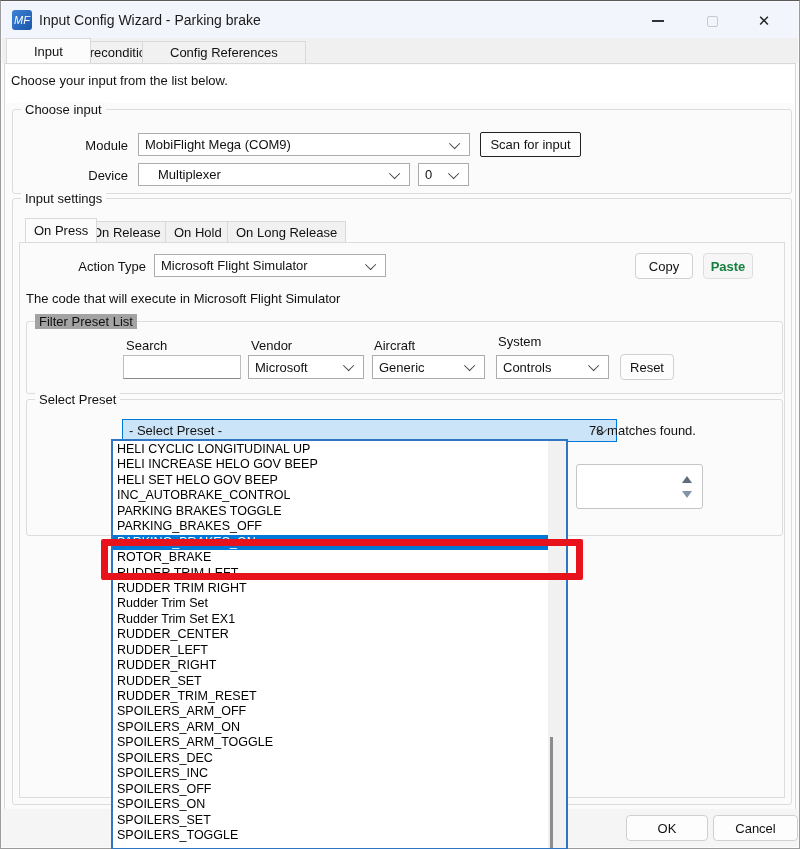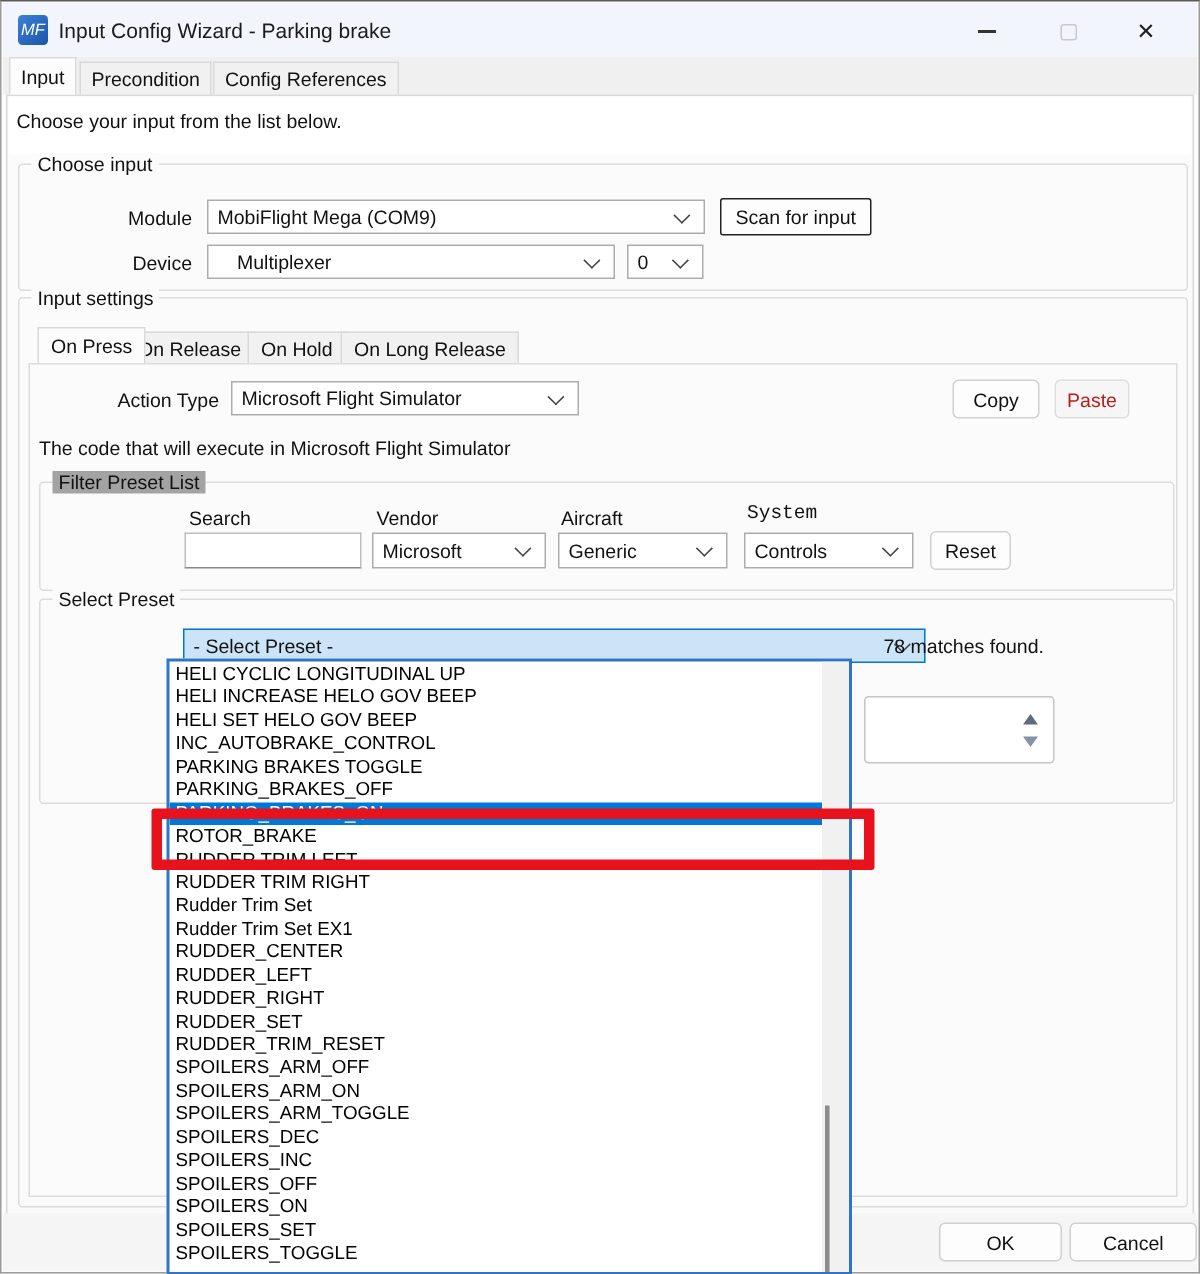"Input" .tab { padding: 0 7px -> 0 27px }
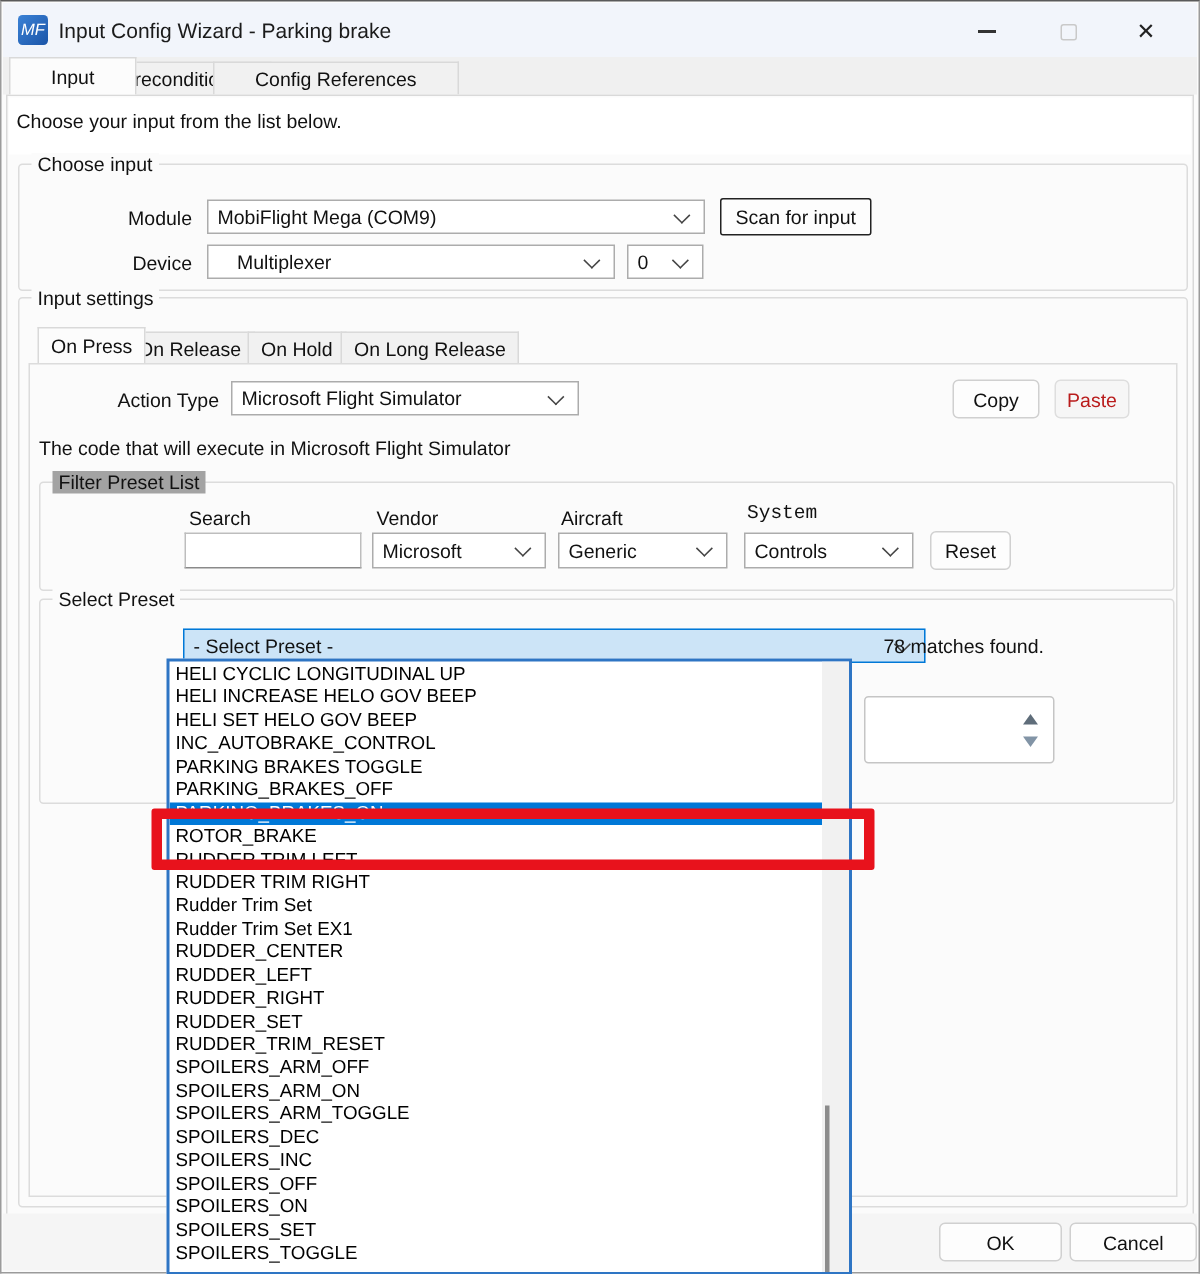"Paste" .btn.disabled { color: #b91c1c -> #15803d; font-weight: none -> bold }
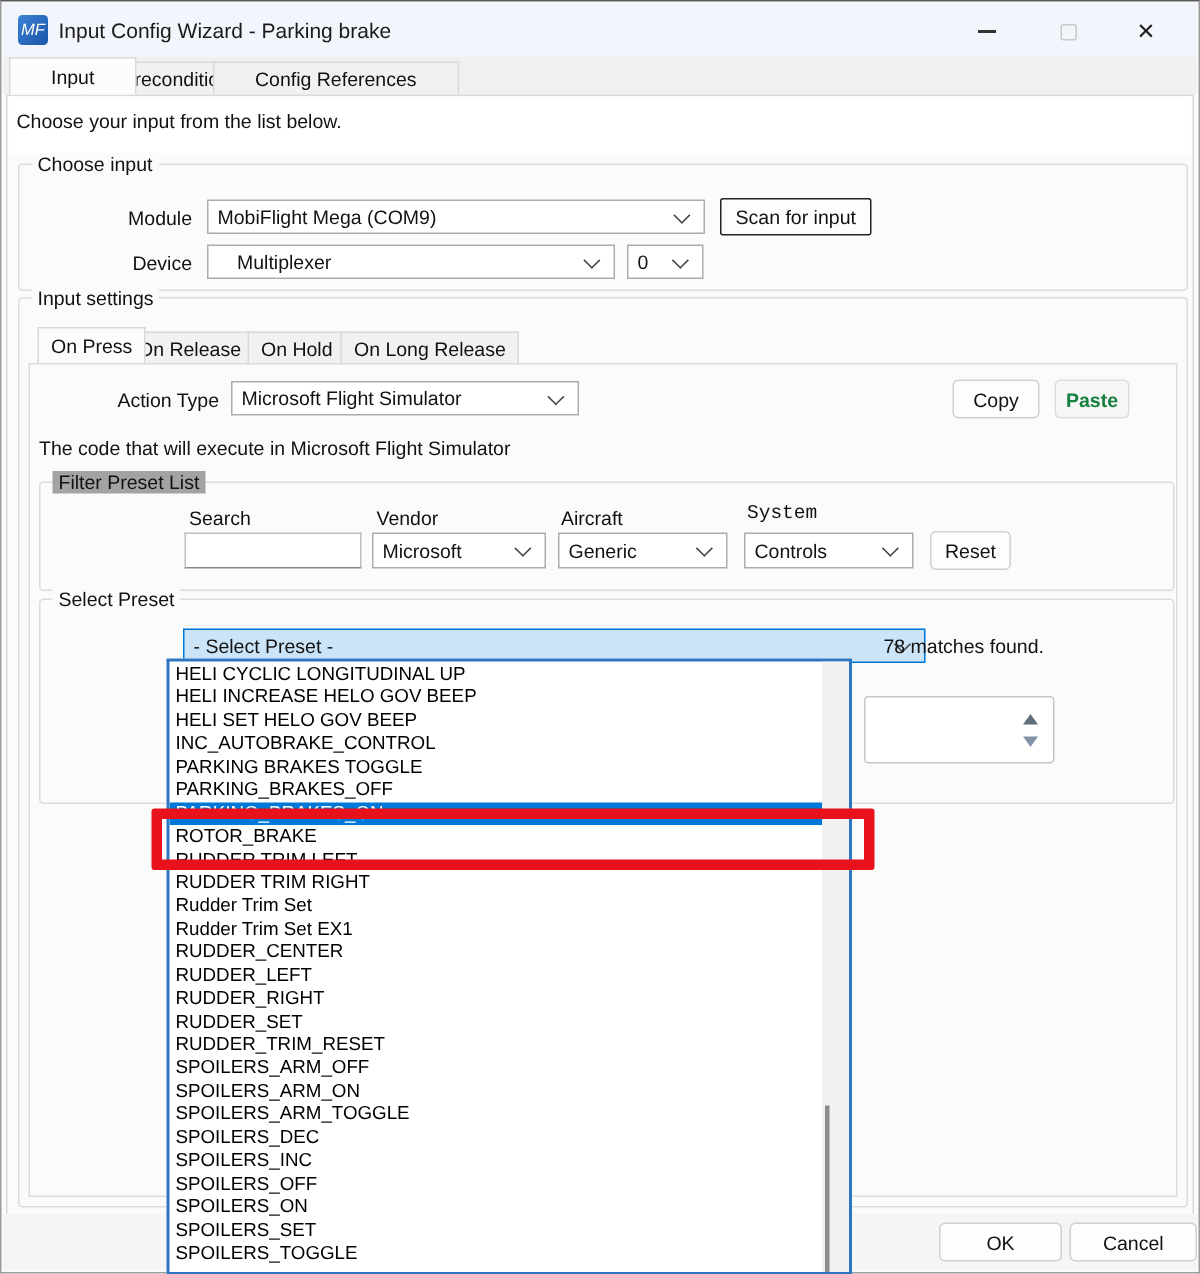"System" div.lbl { font-family: Liberation Mono, monospace -> none }
